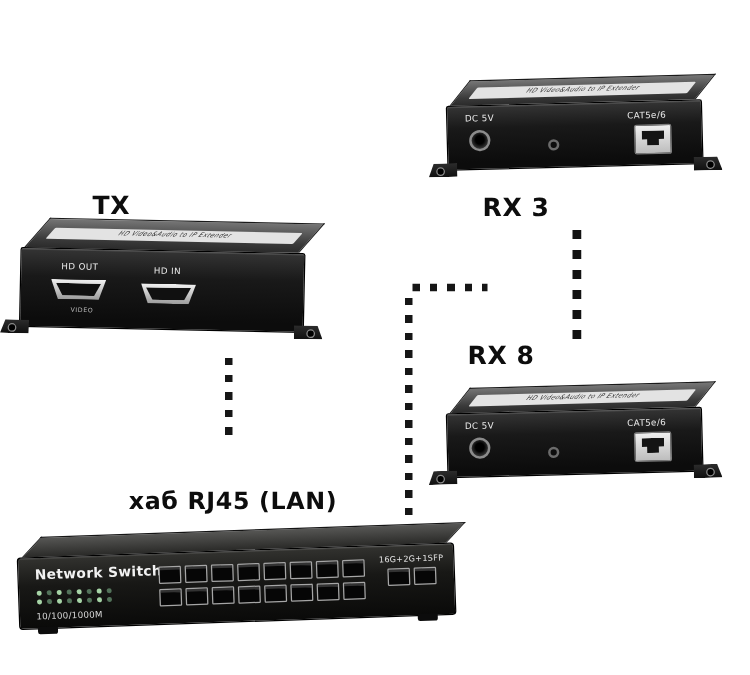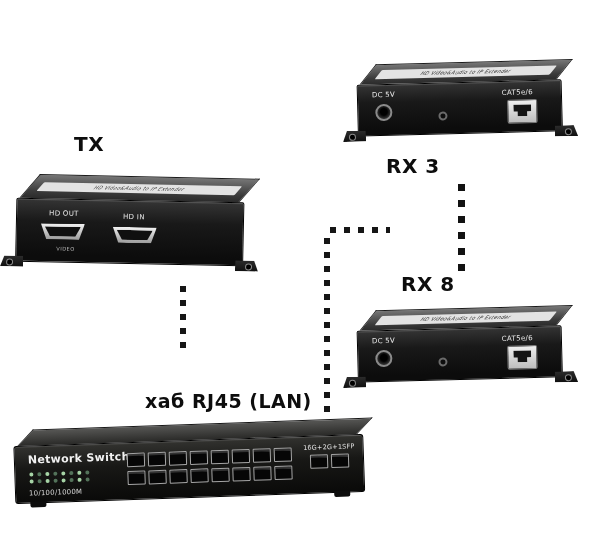"TX" div.dev-label { top: 132px -> 152px }
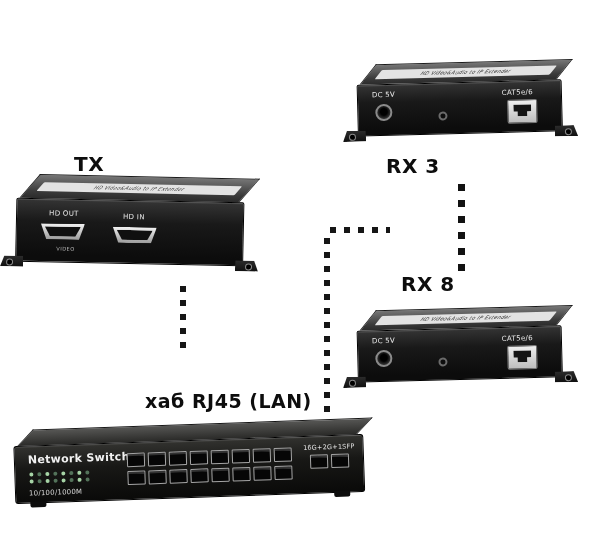"RX 8" div.dev-label { left: 401px -> 374px }
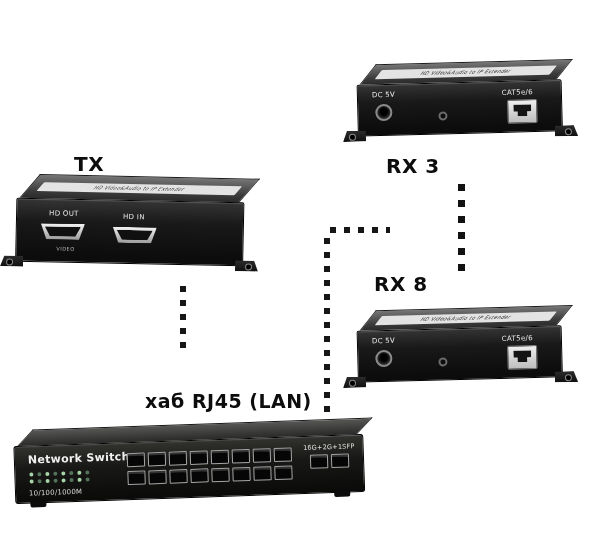"хаб RJ45 (LAN)" .hub-label { margin-left: 42px -> none }
